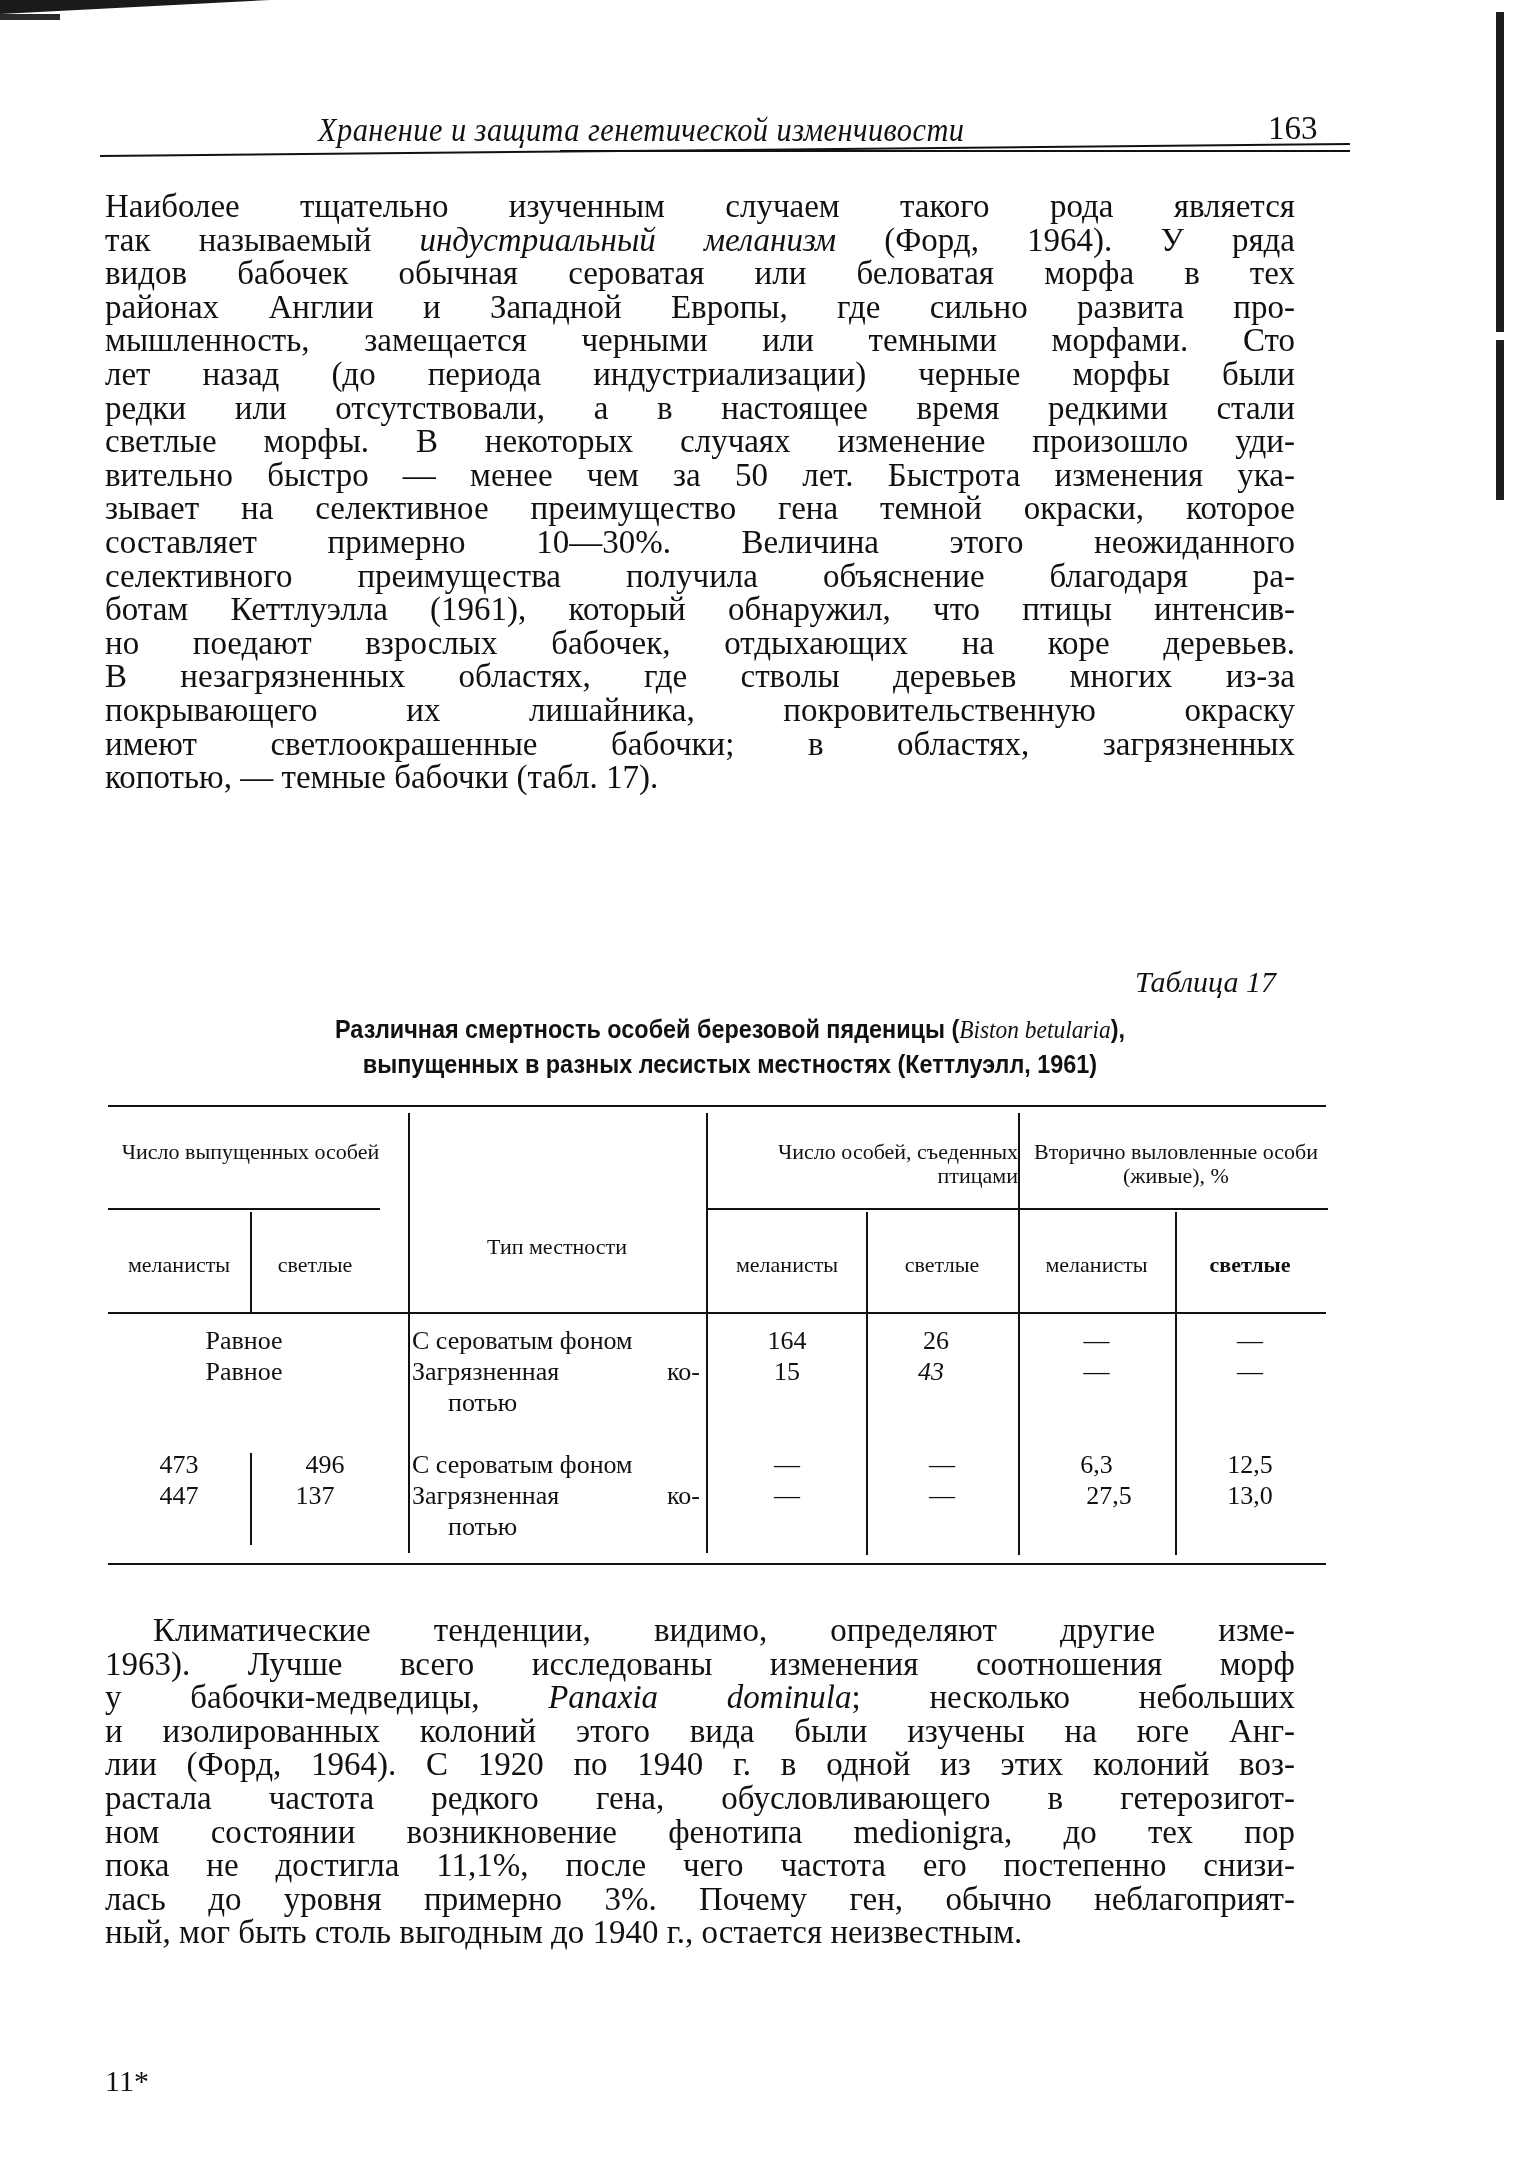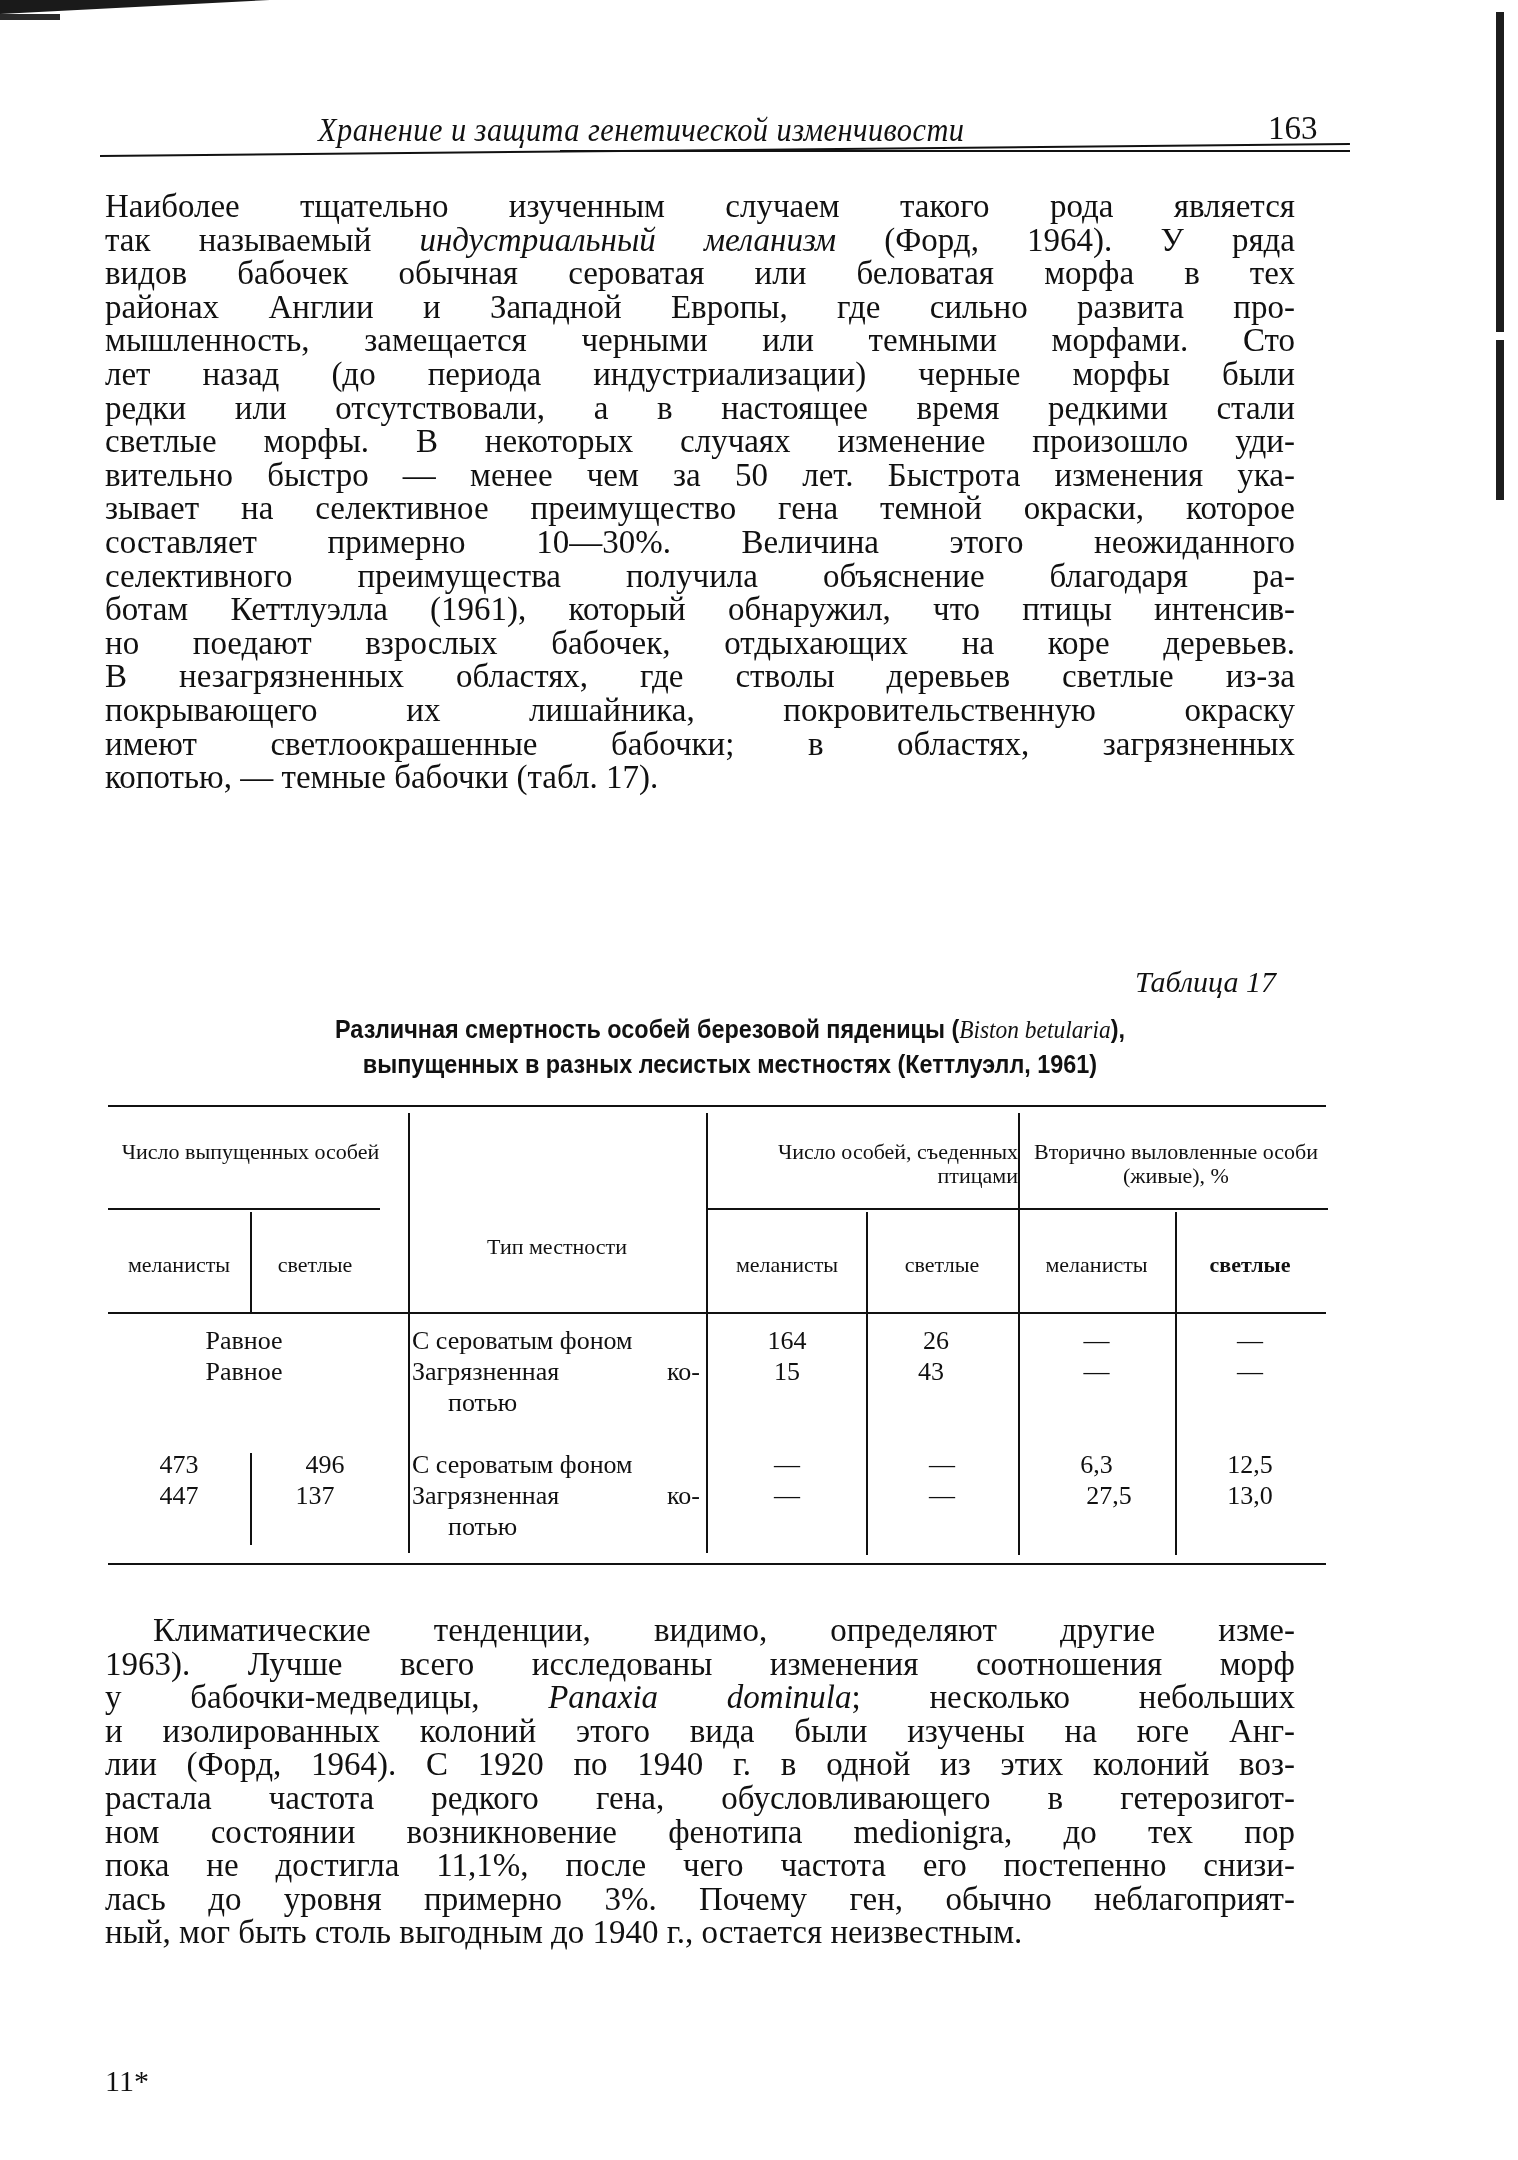"В незагрязненных областях, где стволы" span.line { text: светлые -> многих }
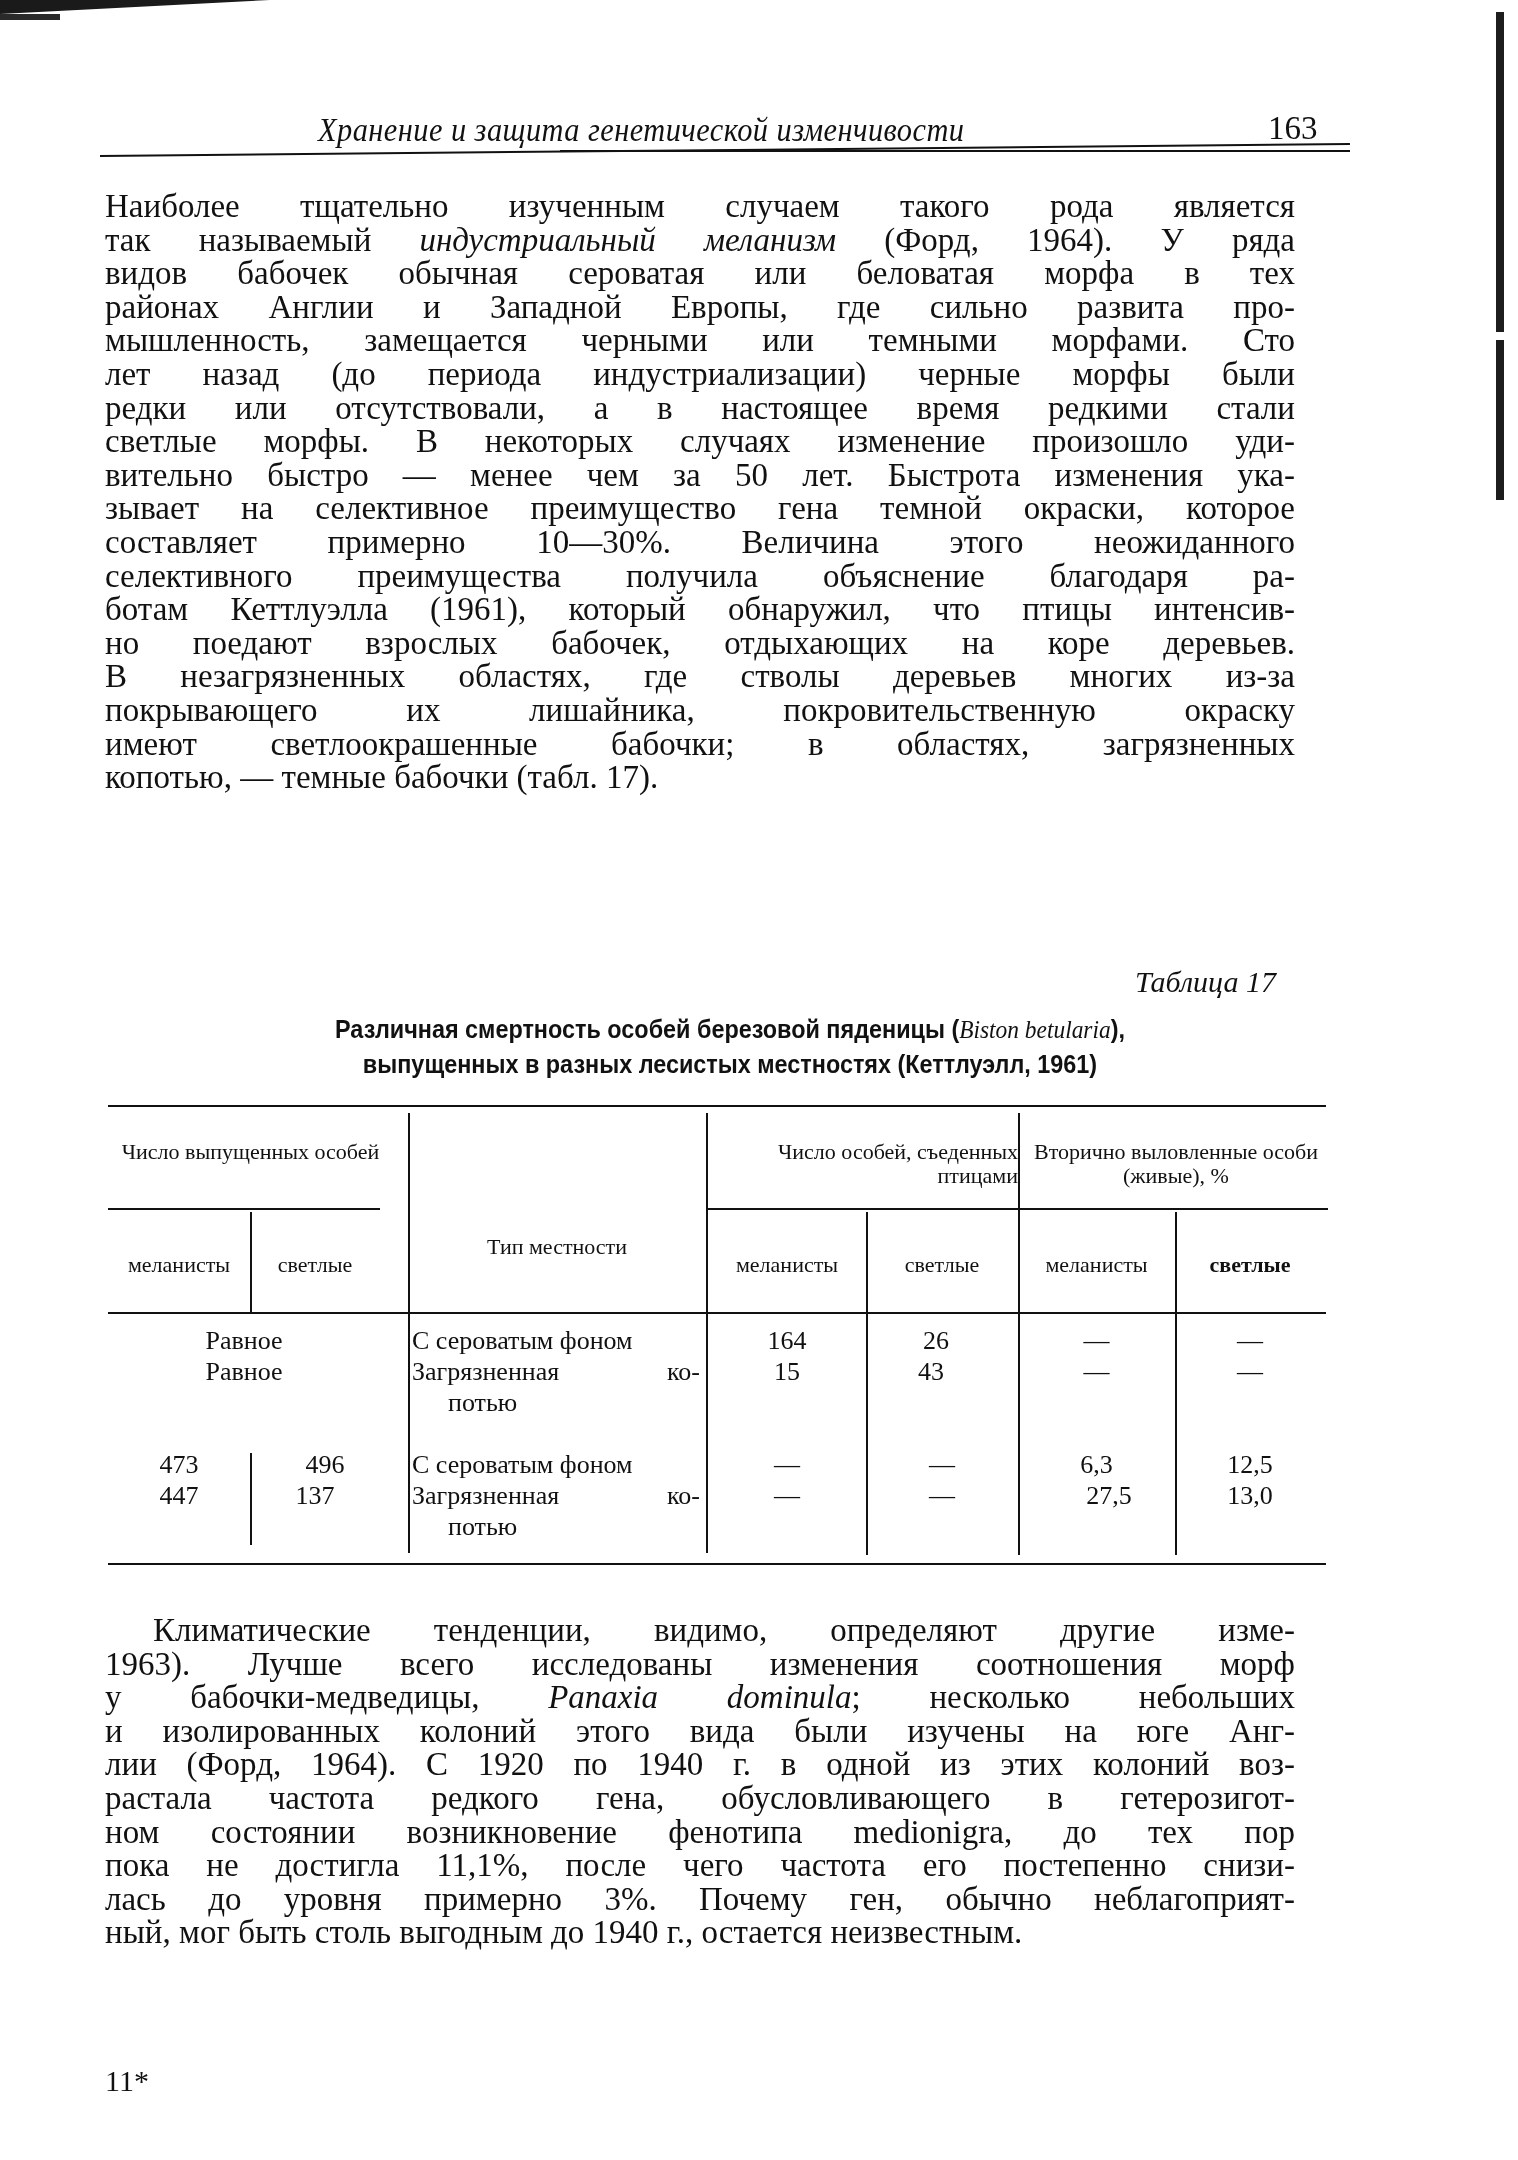"43" div.num { font-style: none -> italic }
